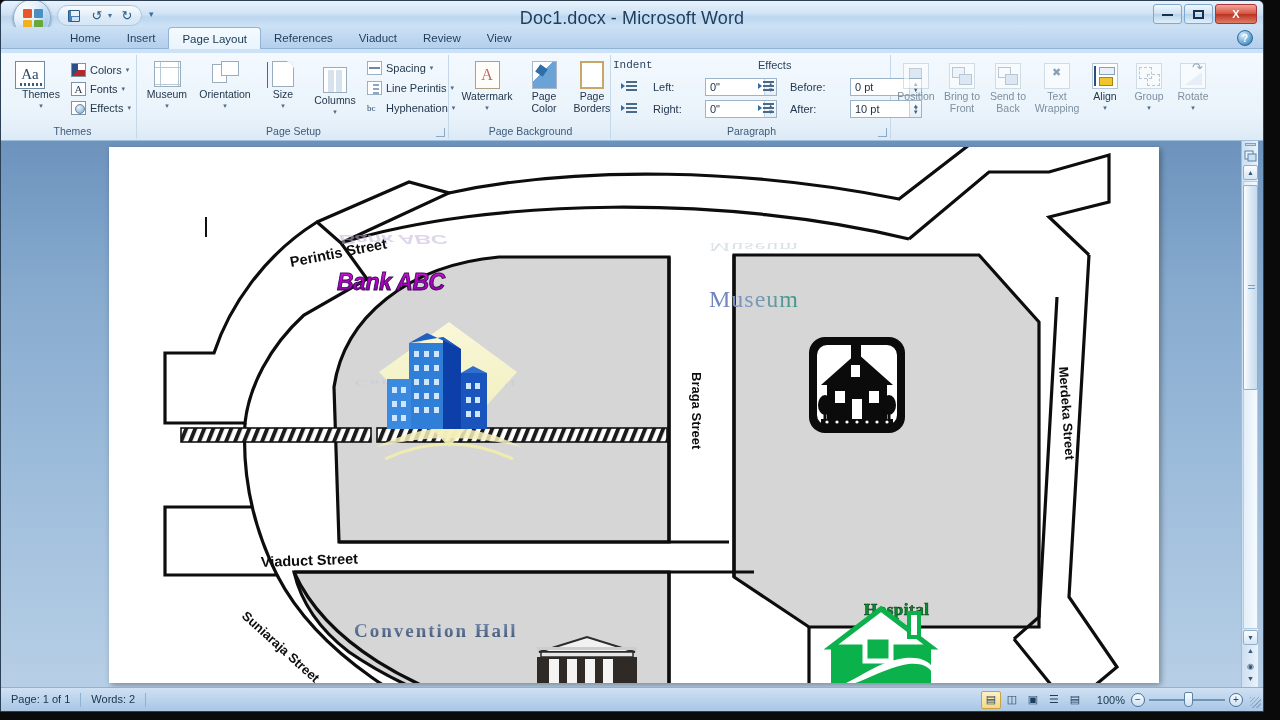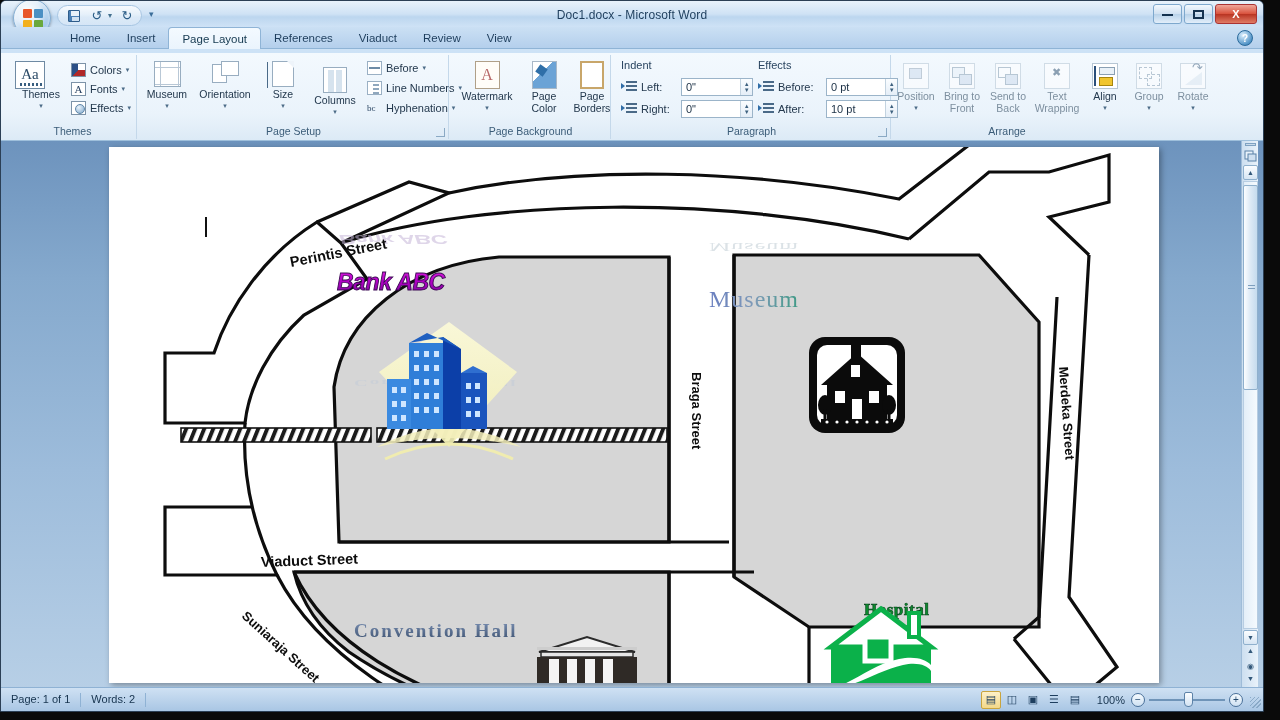"Doc1.docx - Microsoft Word" .title-text { font-size: 12px -> 18px }
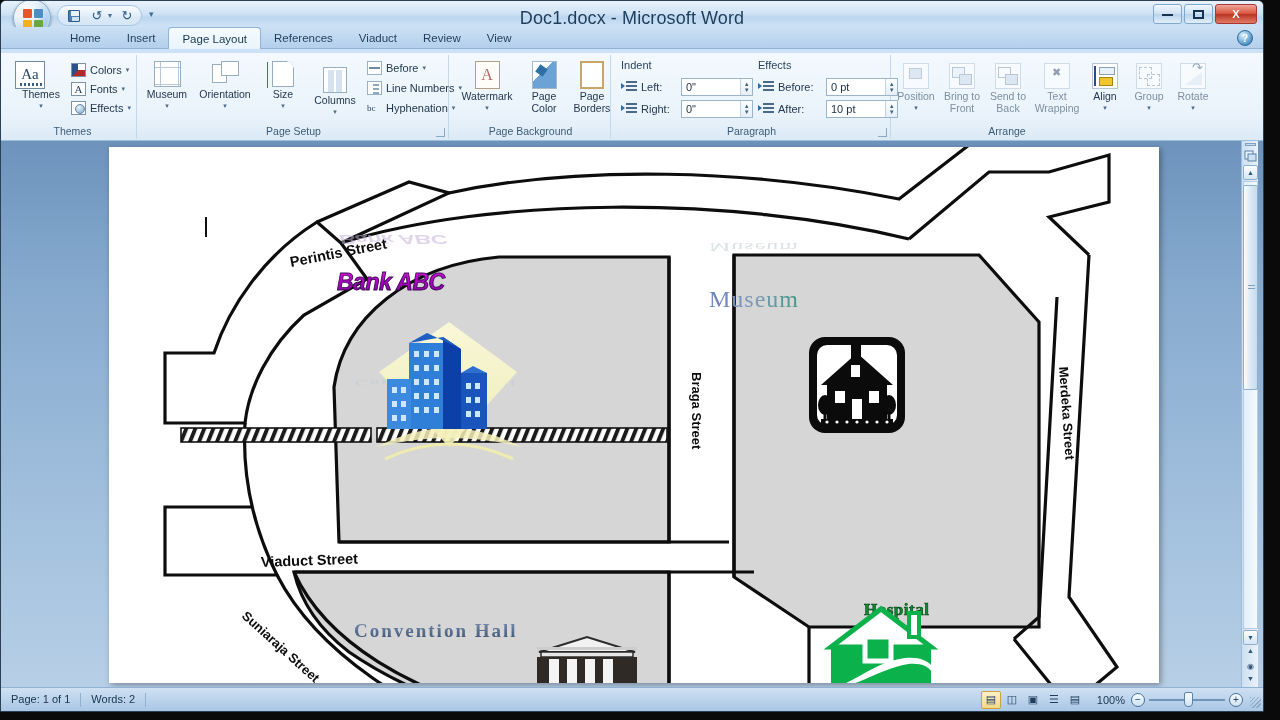"Before" span { text: Before -> Spacing }
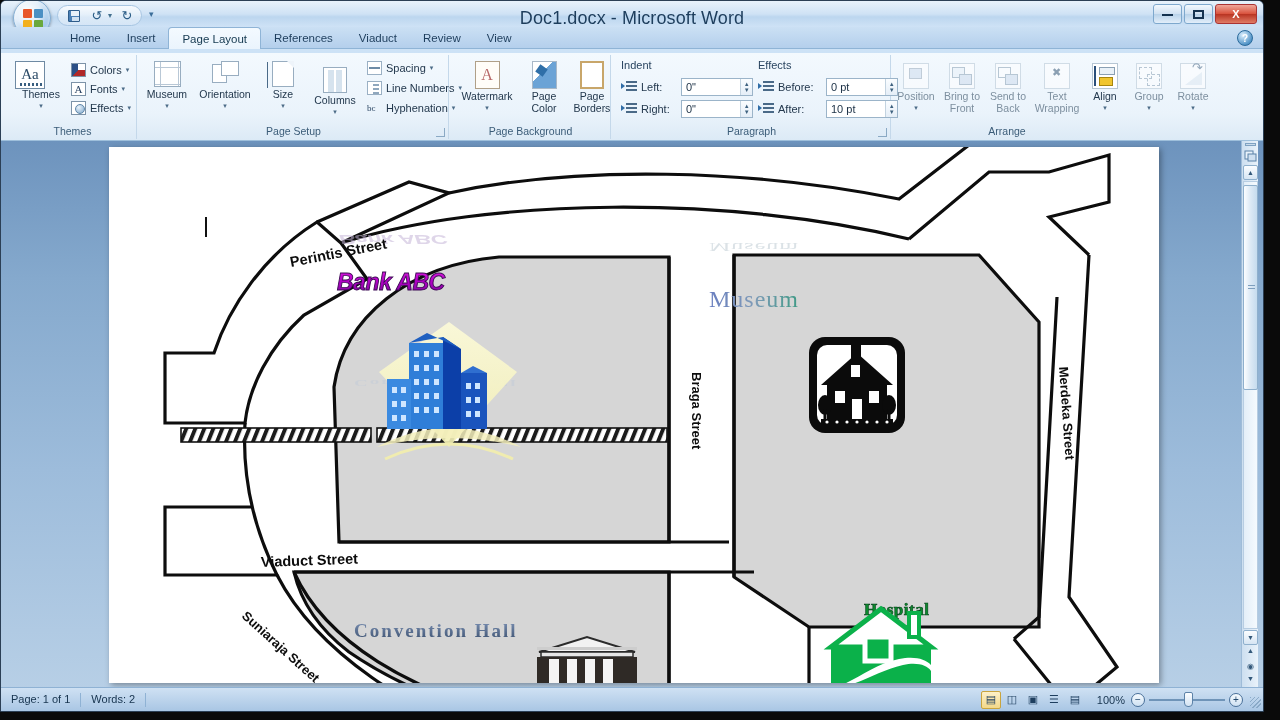"Indent" div.sec-label { font-family: none -> Liberation Mono, monospace; left: 8px -> 0 }
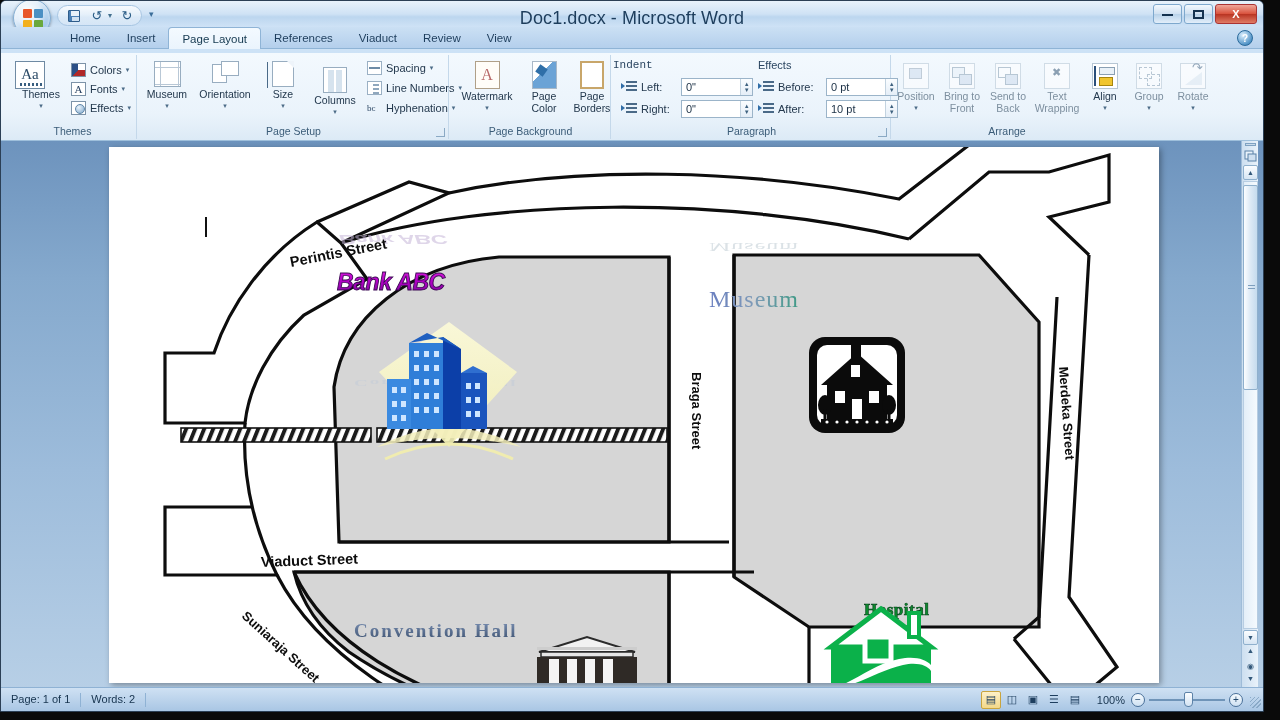"Line Numbers" span { text: Numbers -> Perintis }
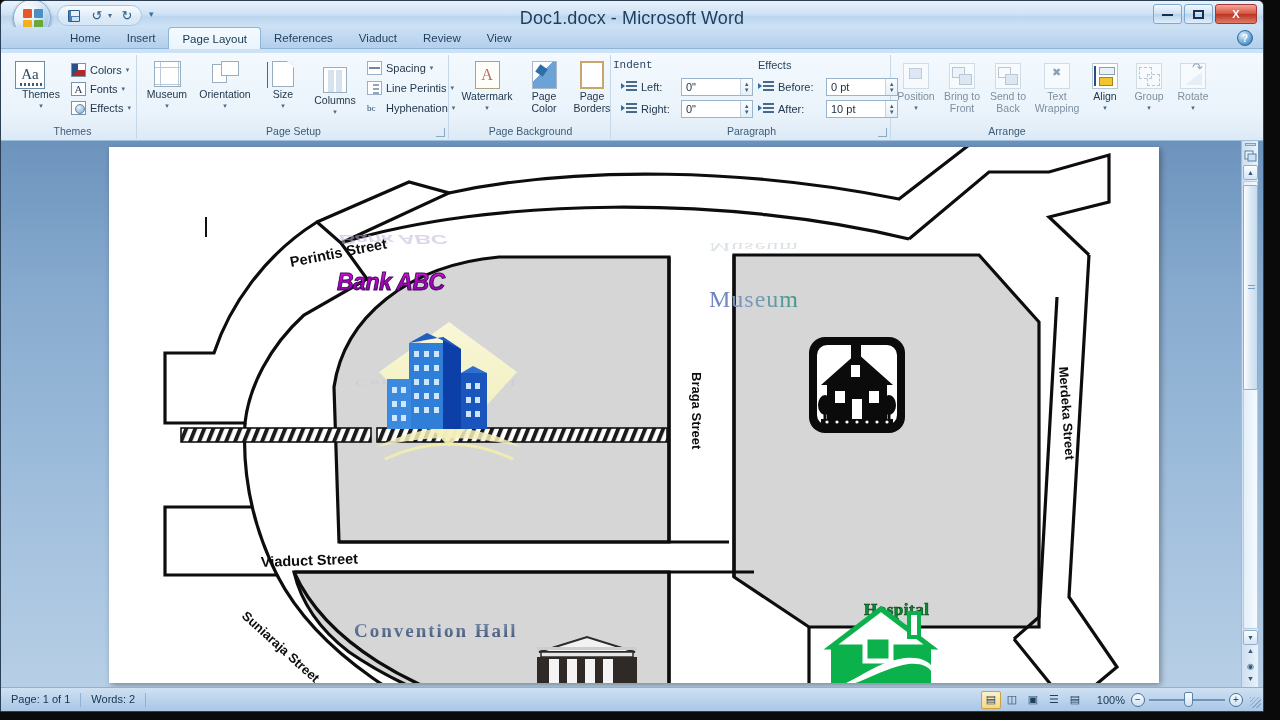"Left:" .fieldrow { gap: 4px -> 16px }
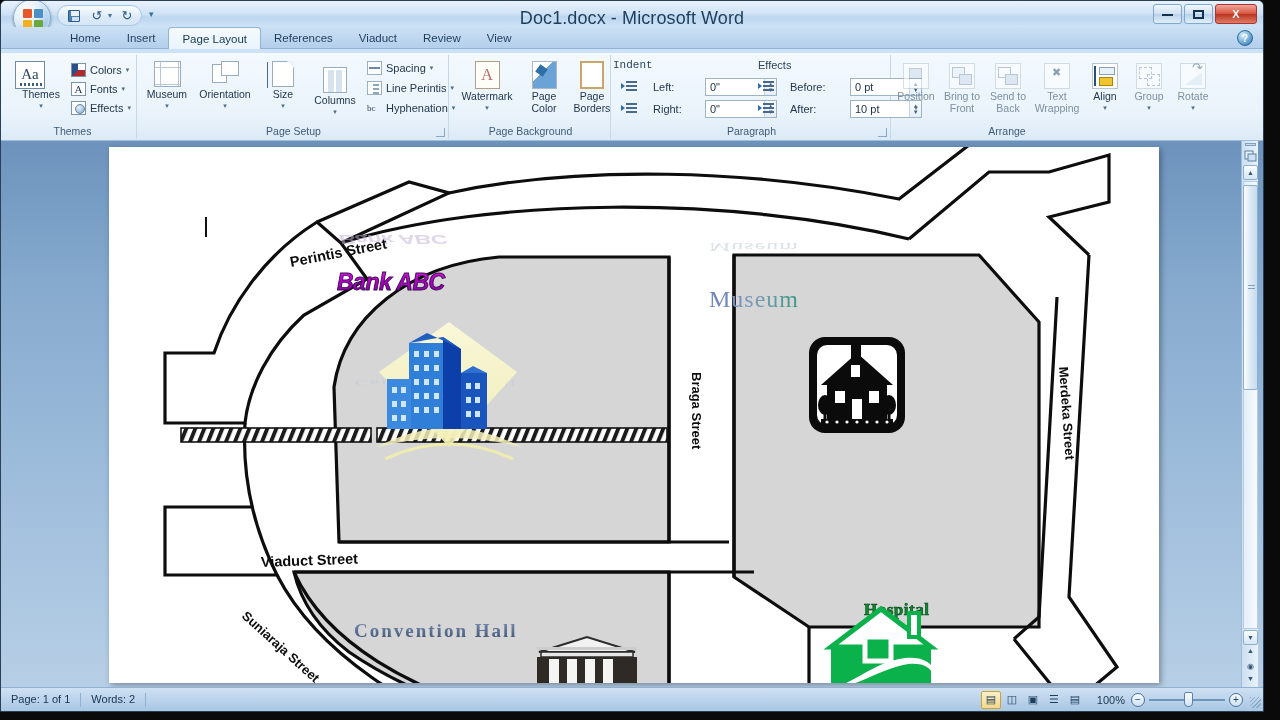"Arrange" div.group-title { html: <div>Arrange</div> -> none }
